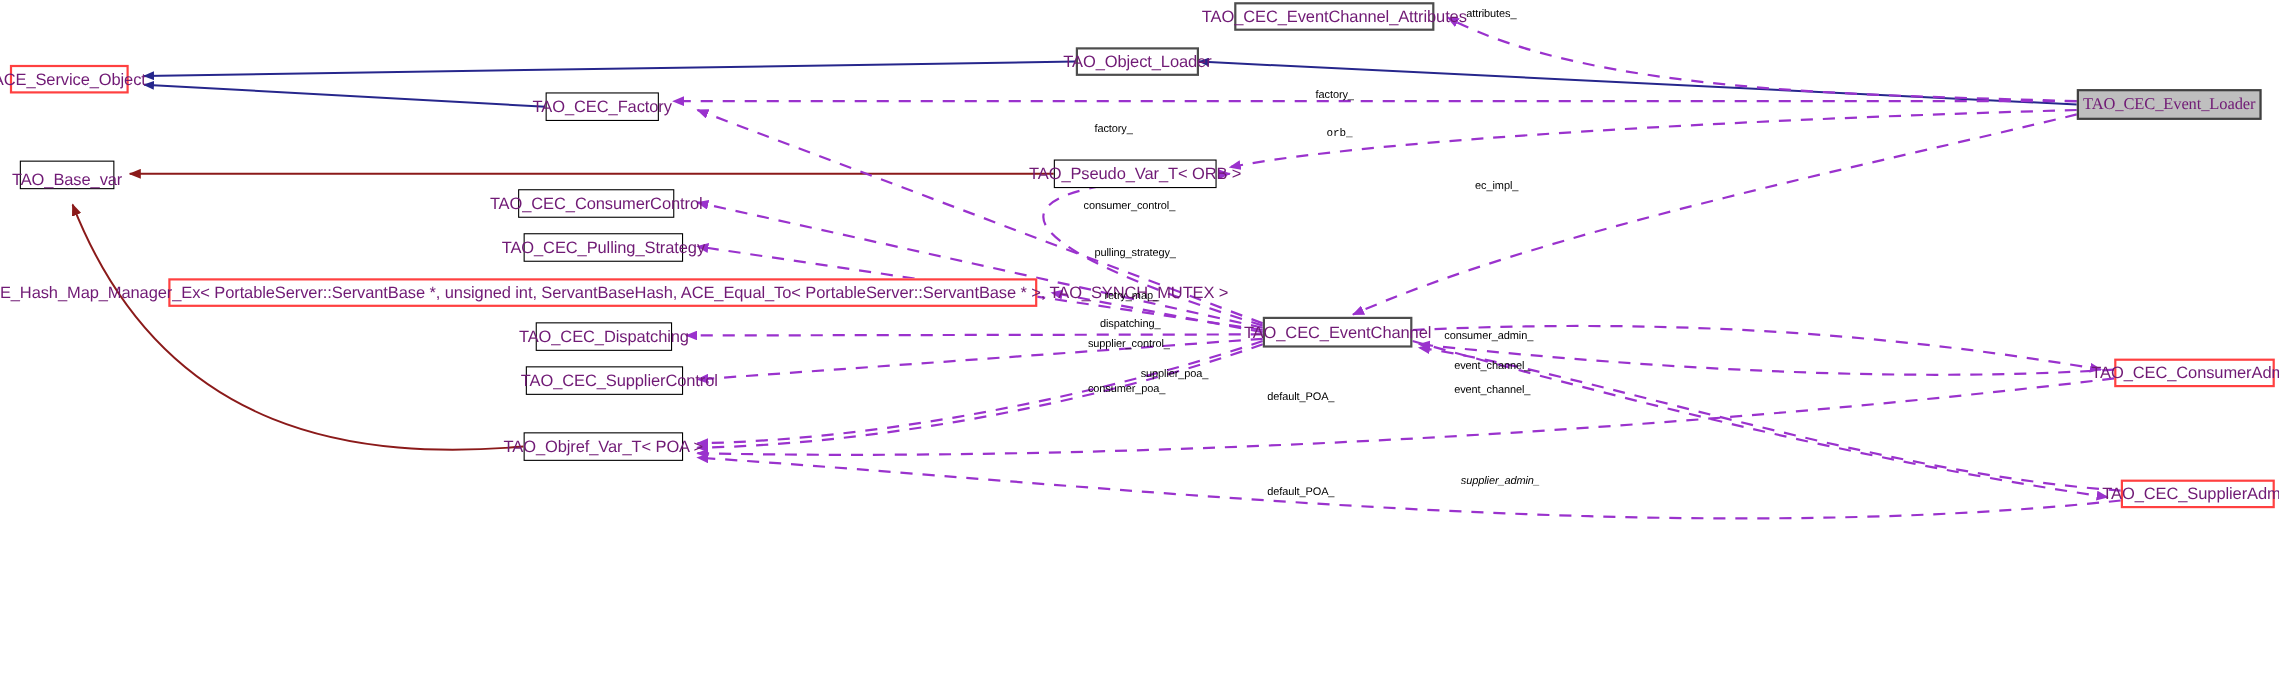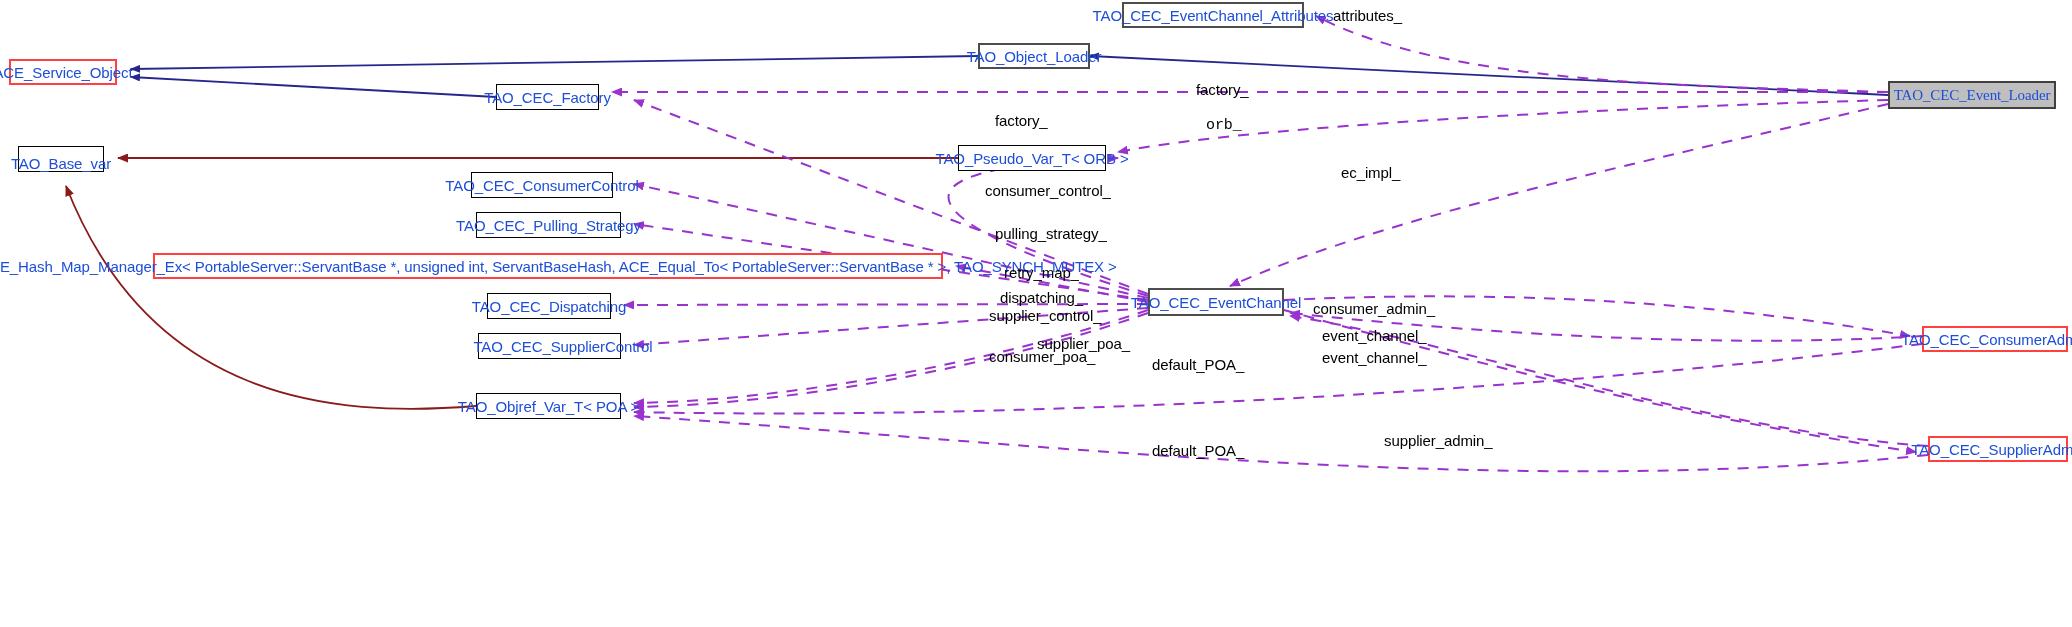"TAO_CEC_EventChannel_Attributes" .node { color: #1d4ed8 -> #701a75 }
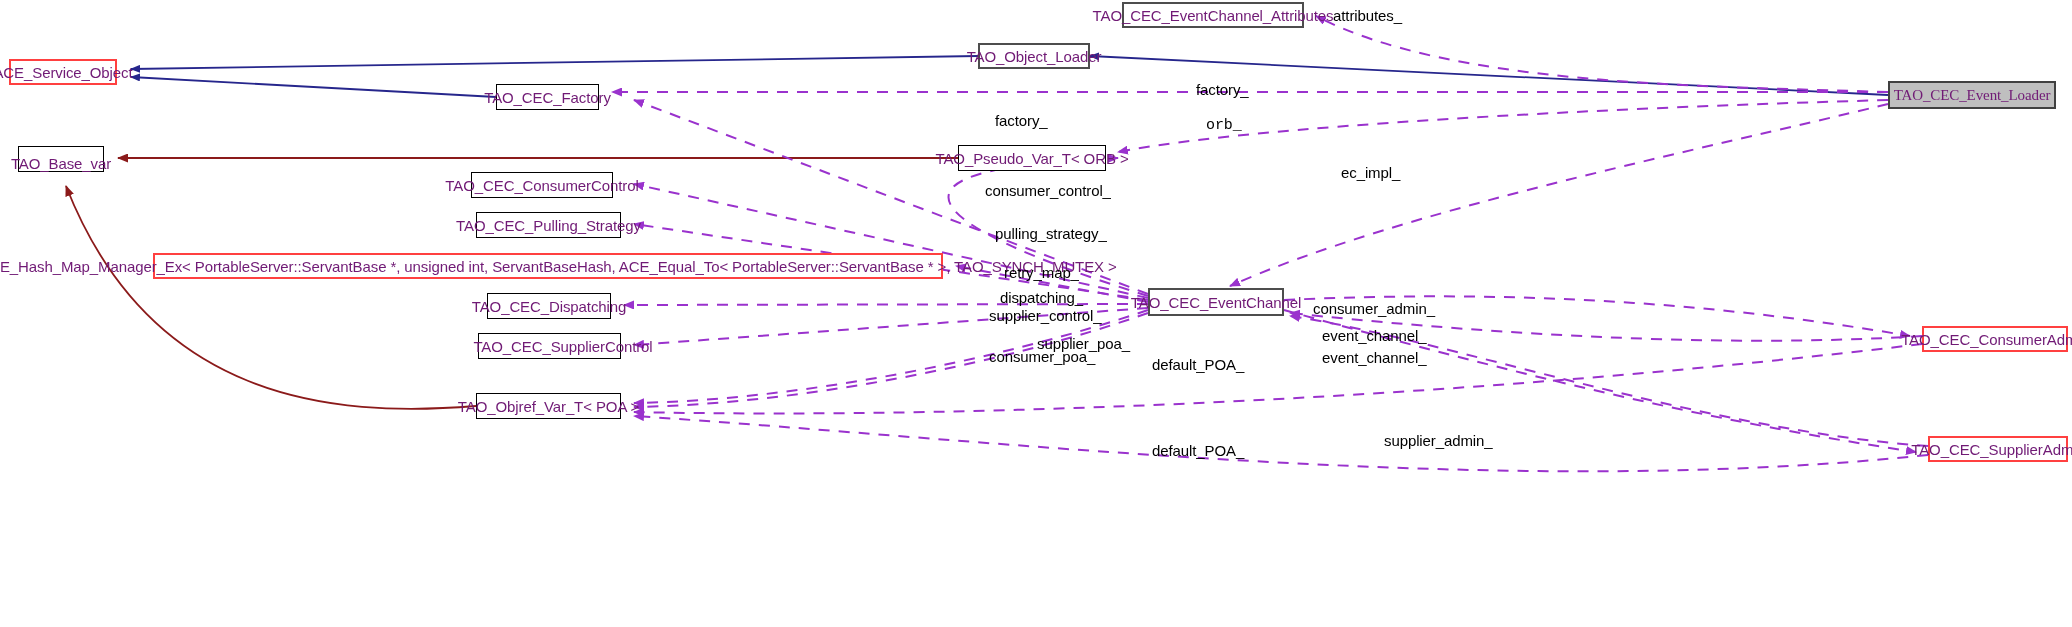"attributes_" .edge-label { font-size: 15px -> 10px }
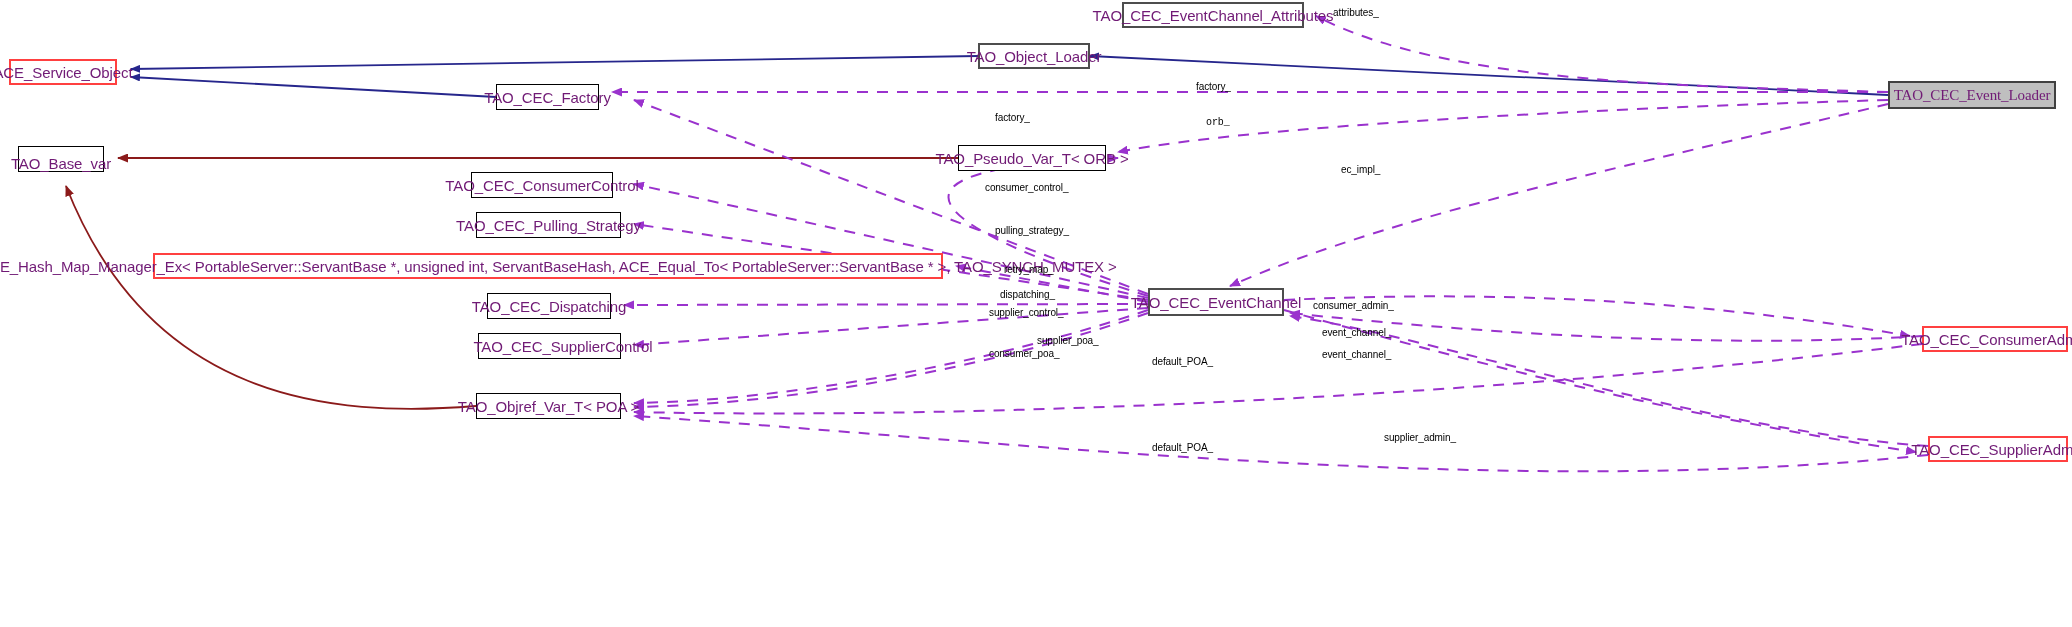"supplier_admin_" div.edge-label { font-style: none -> italic; left: 1384px -> 1328px }
